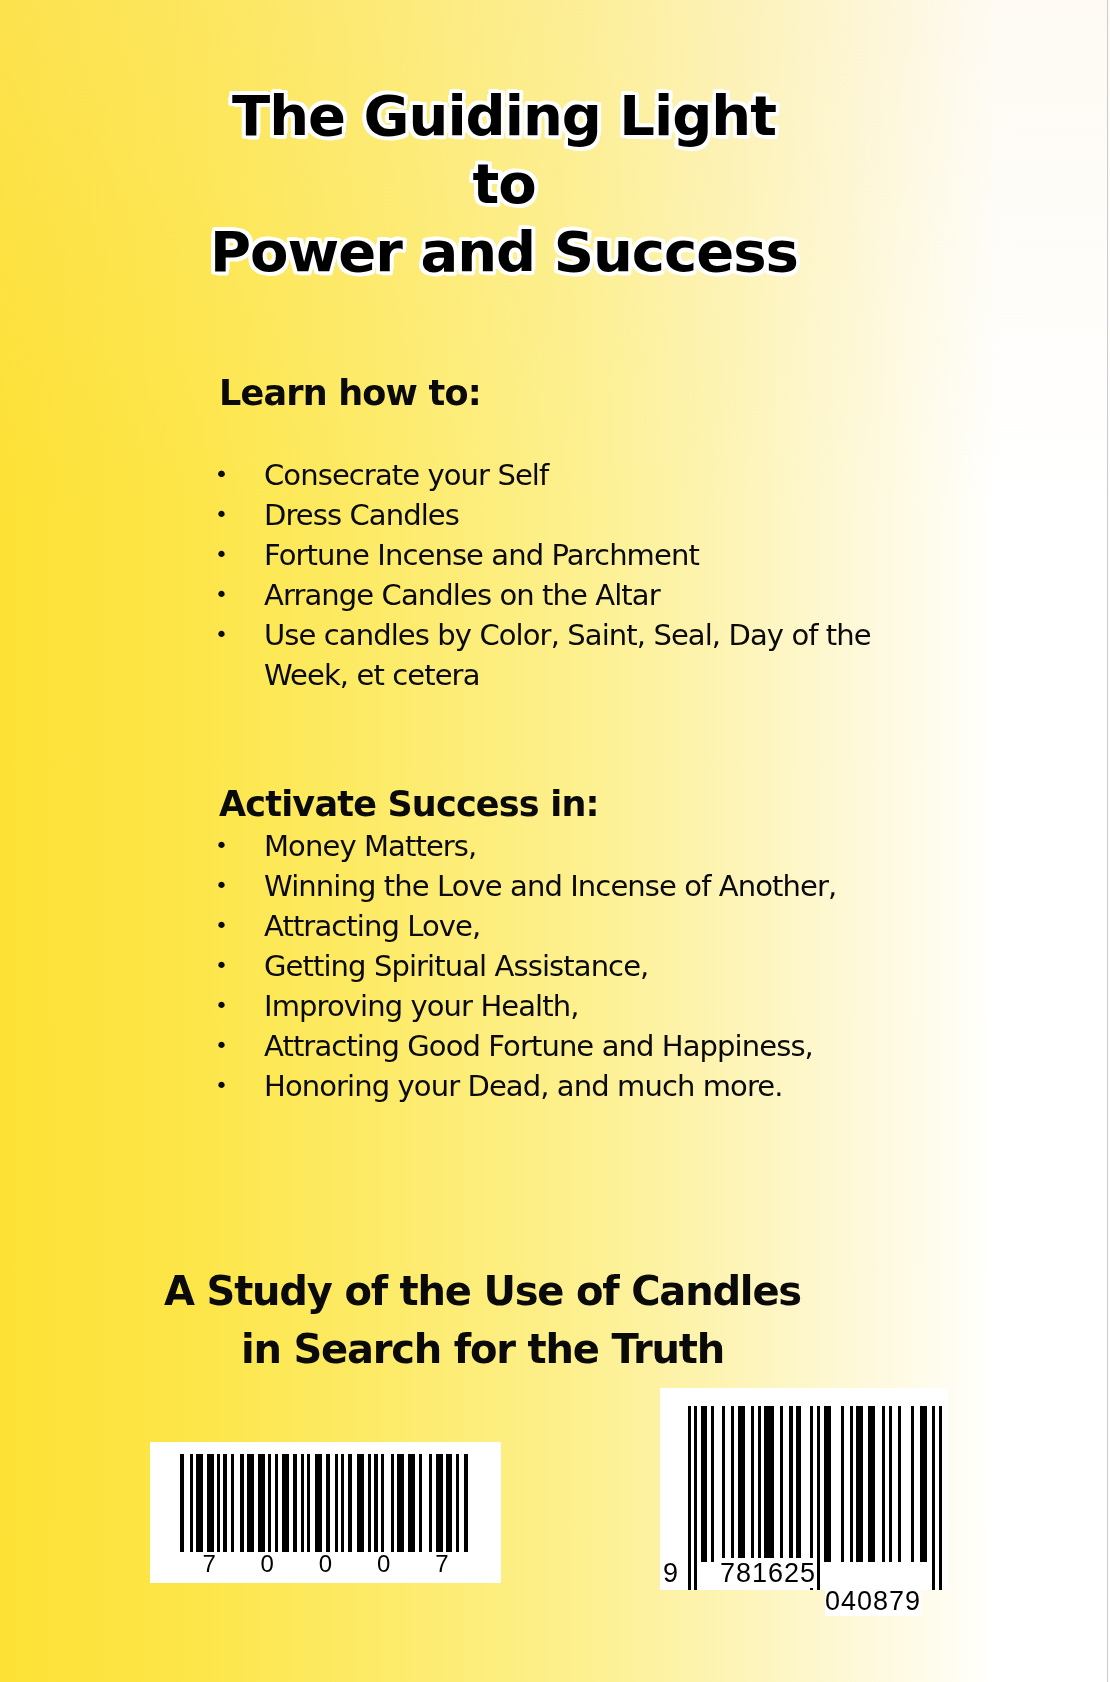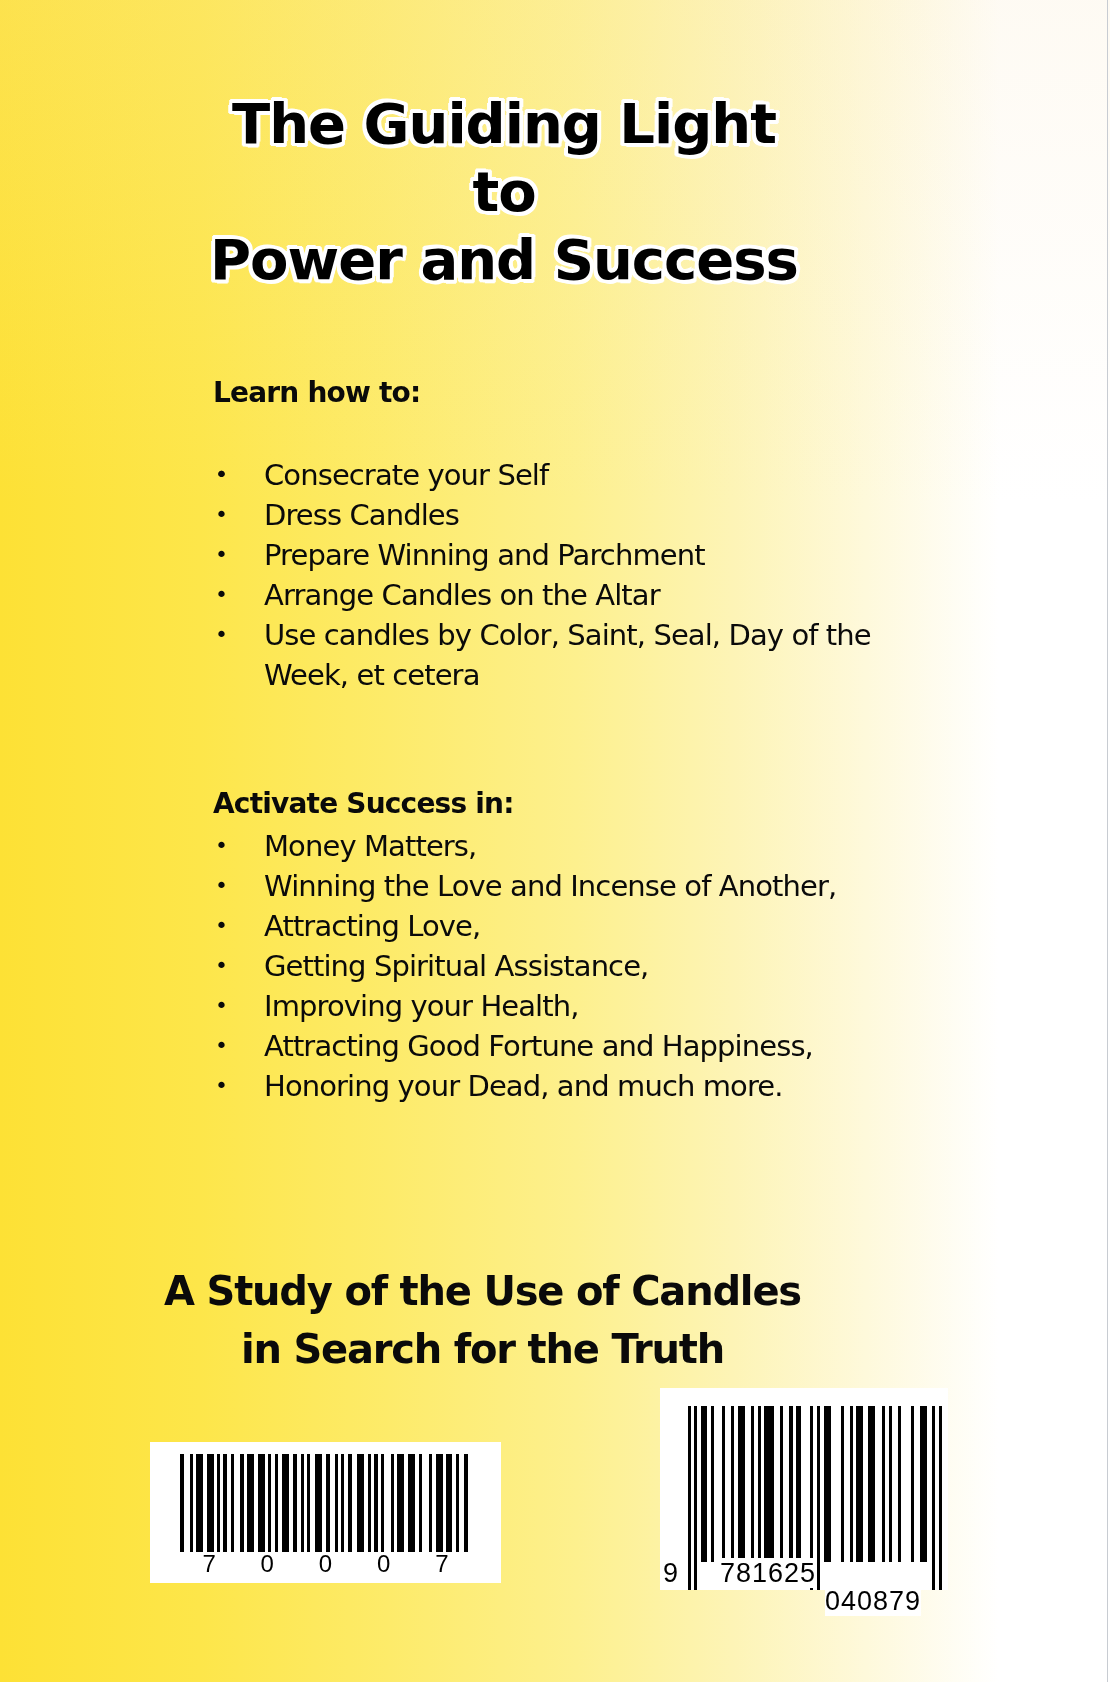"The Guiding Light" .title { margin-top: 8px -> none }
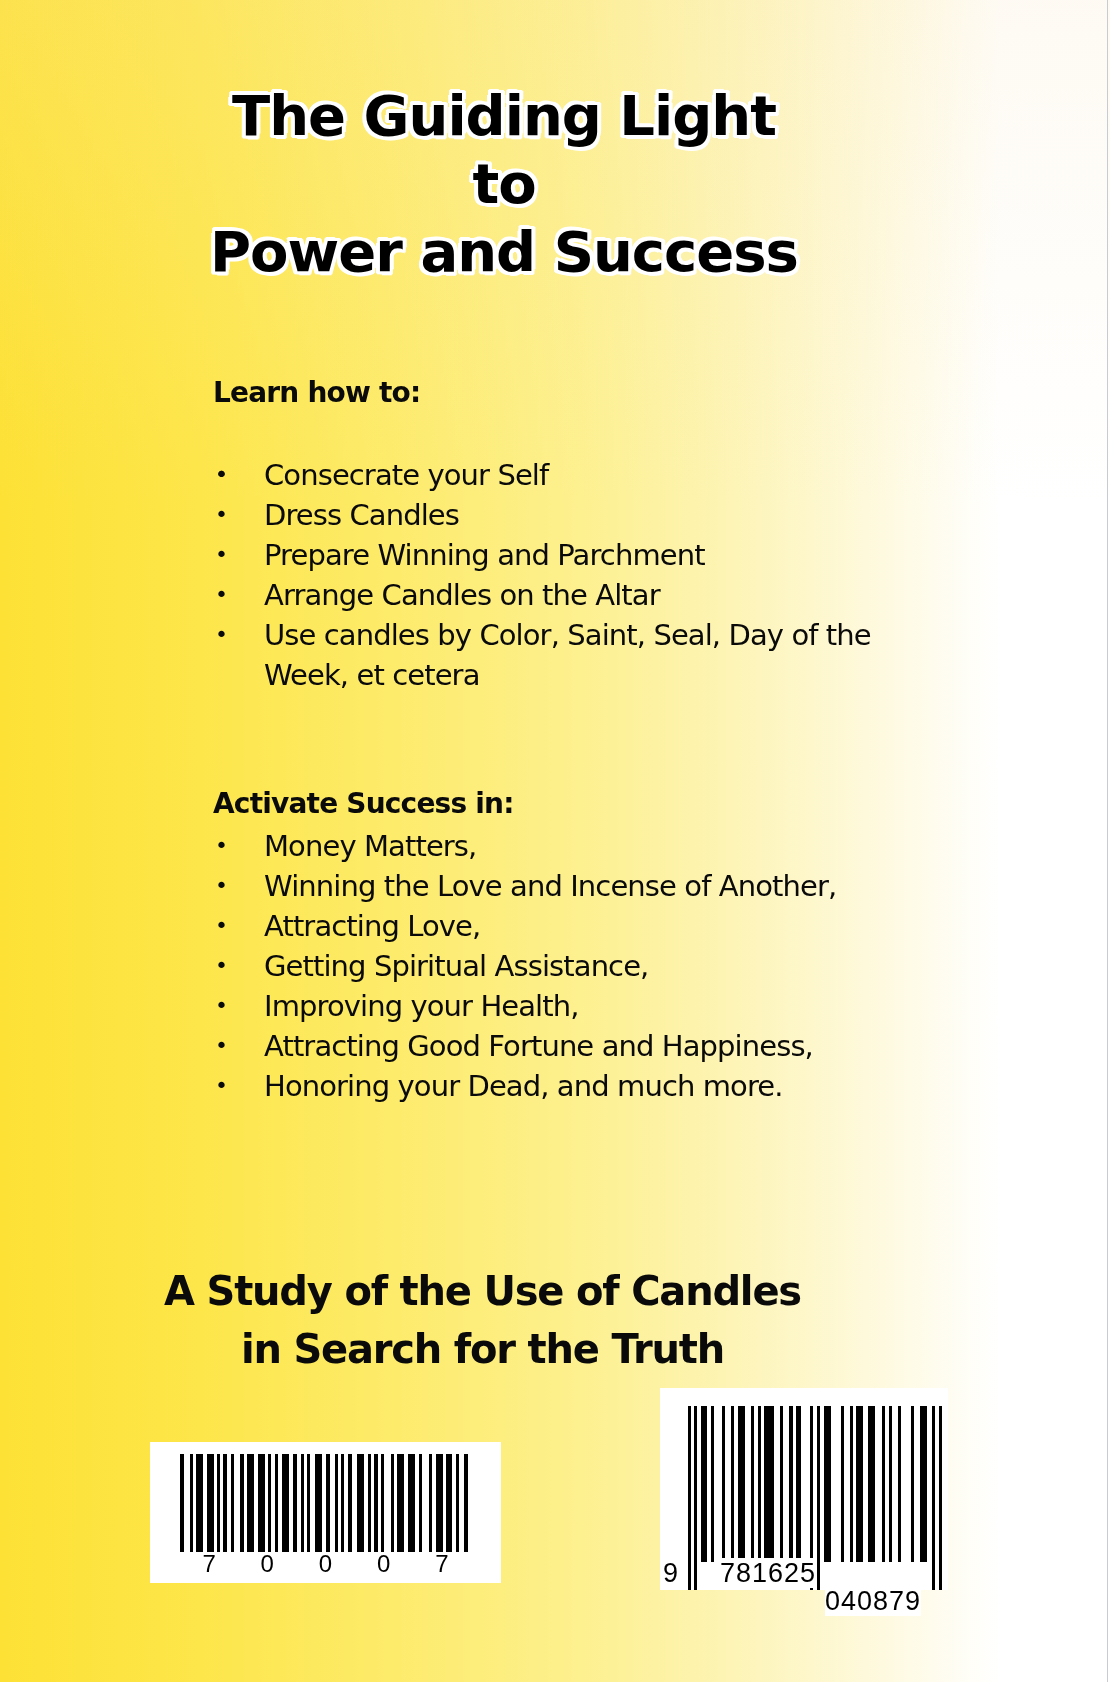"Learn how to:" .section-heading { font-size: 28px -> 35px; left: 213px -> 219px }
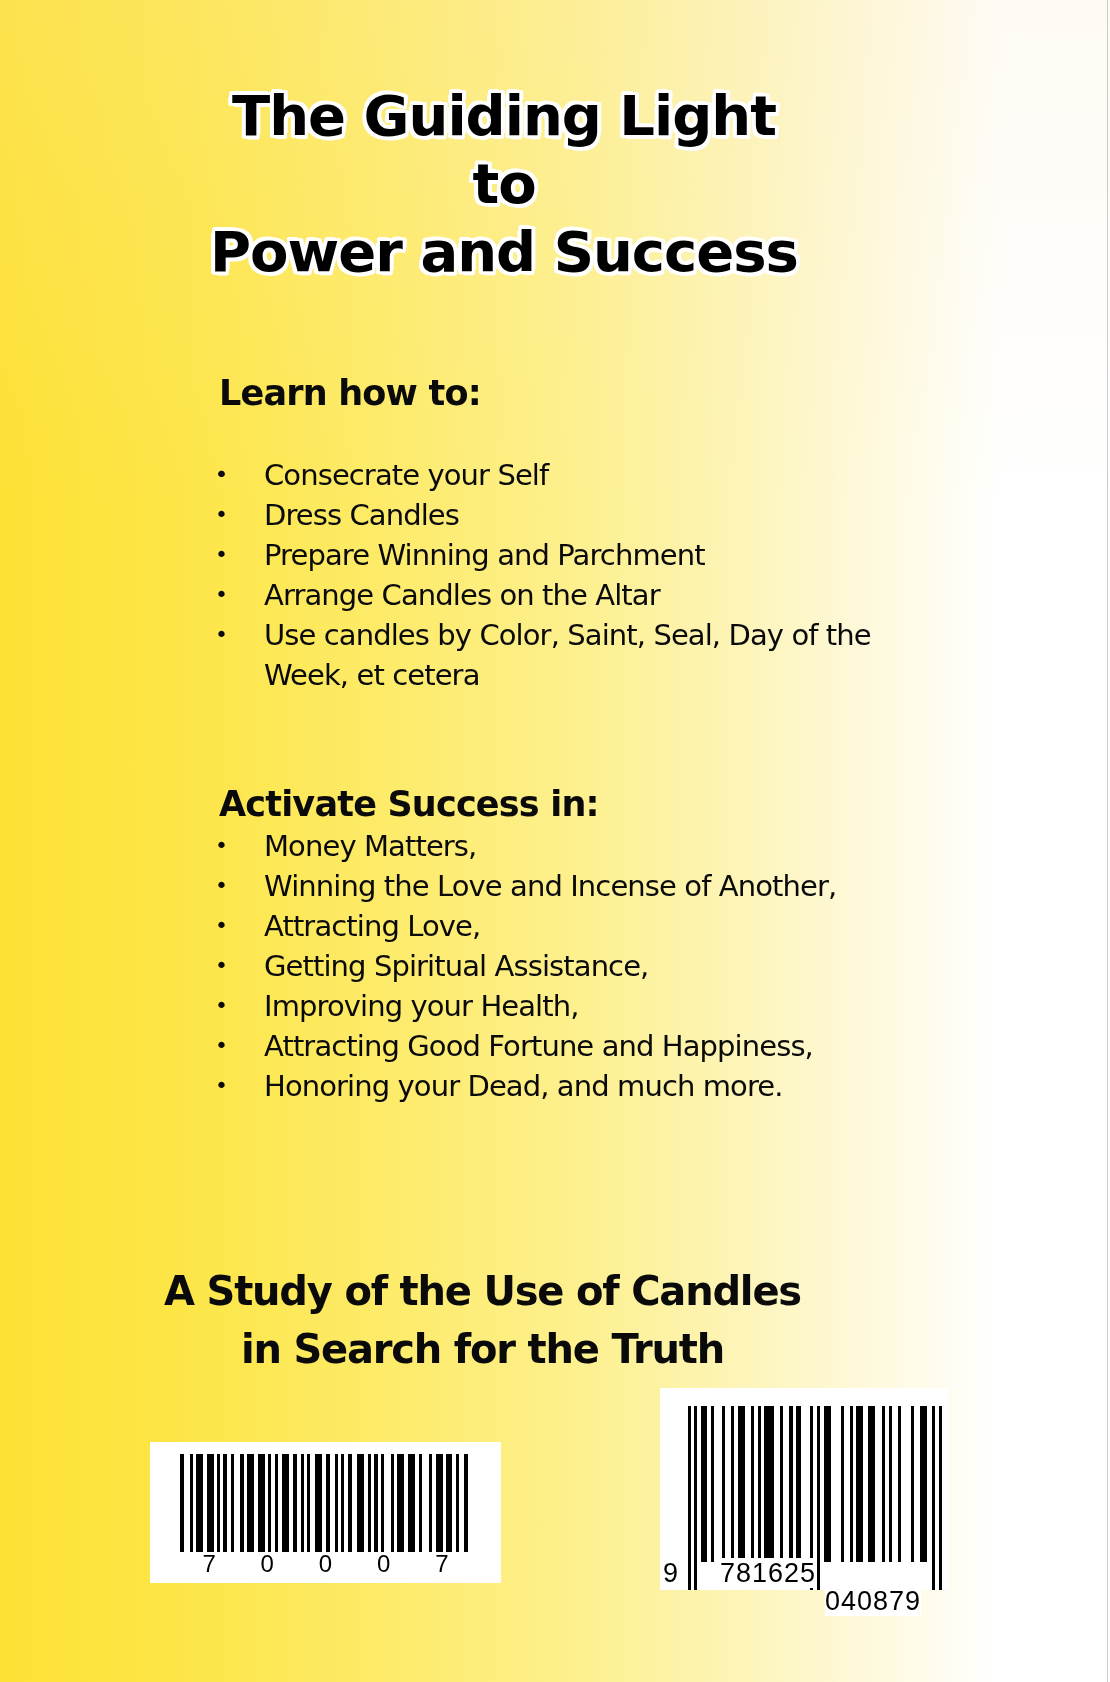"Prepare Winning and Parchment" span { text: Prepare Winning -> Fortune Incense }
